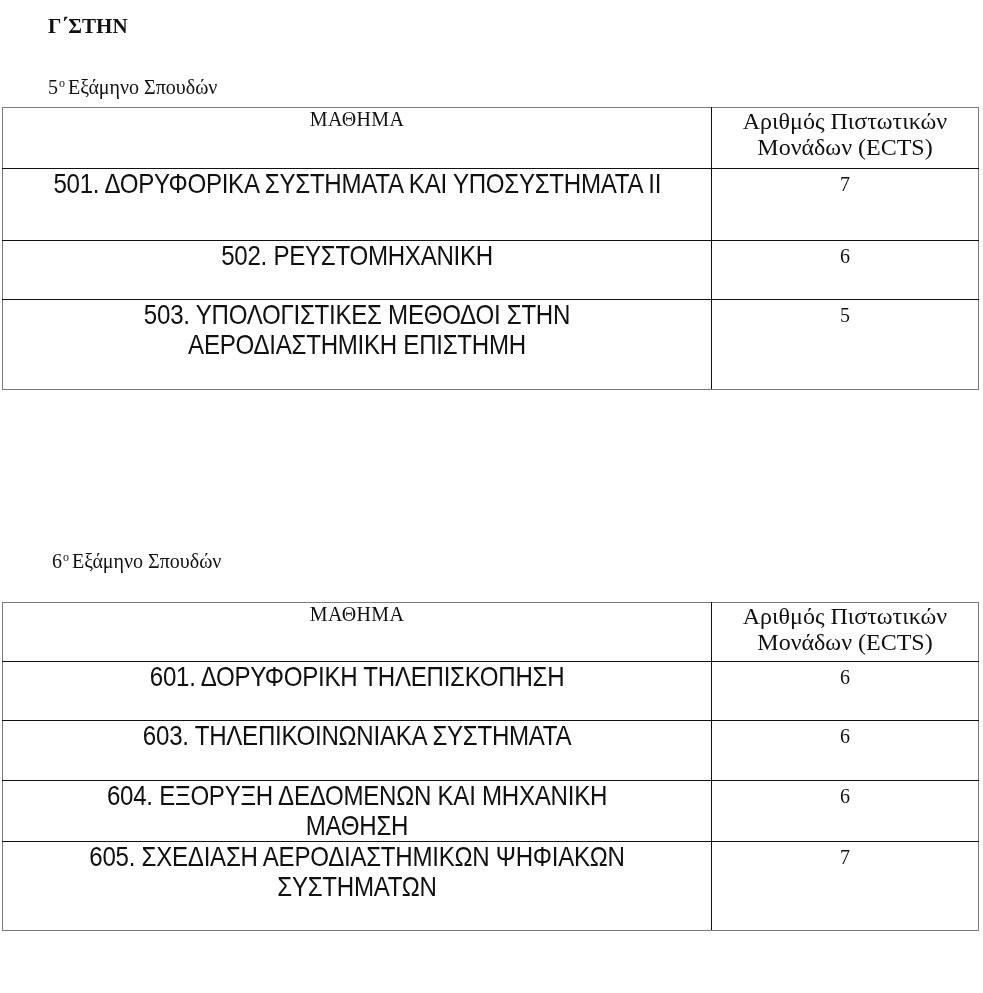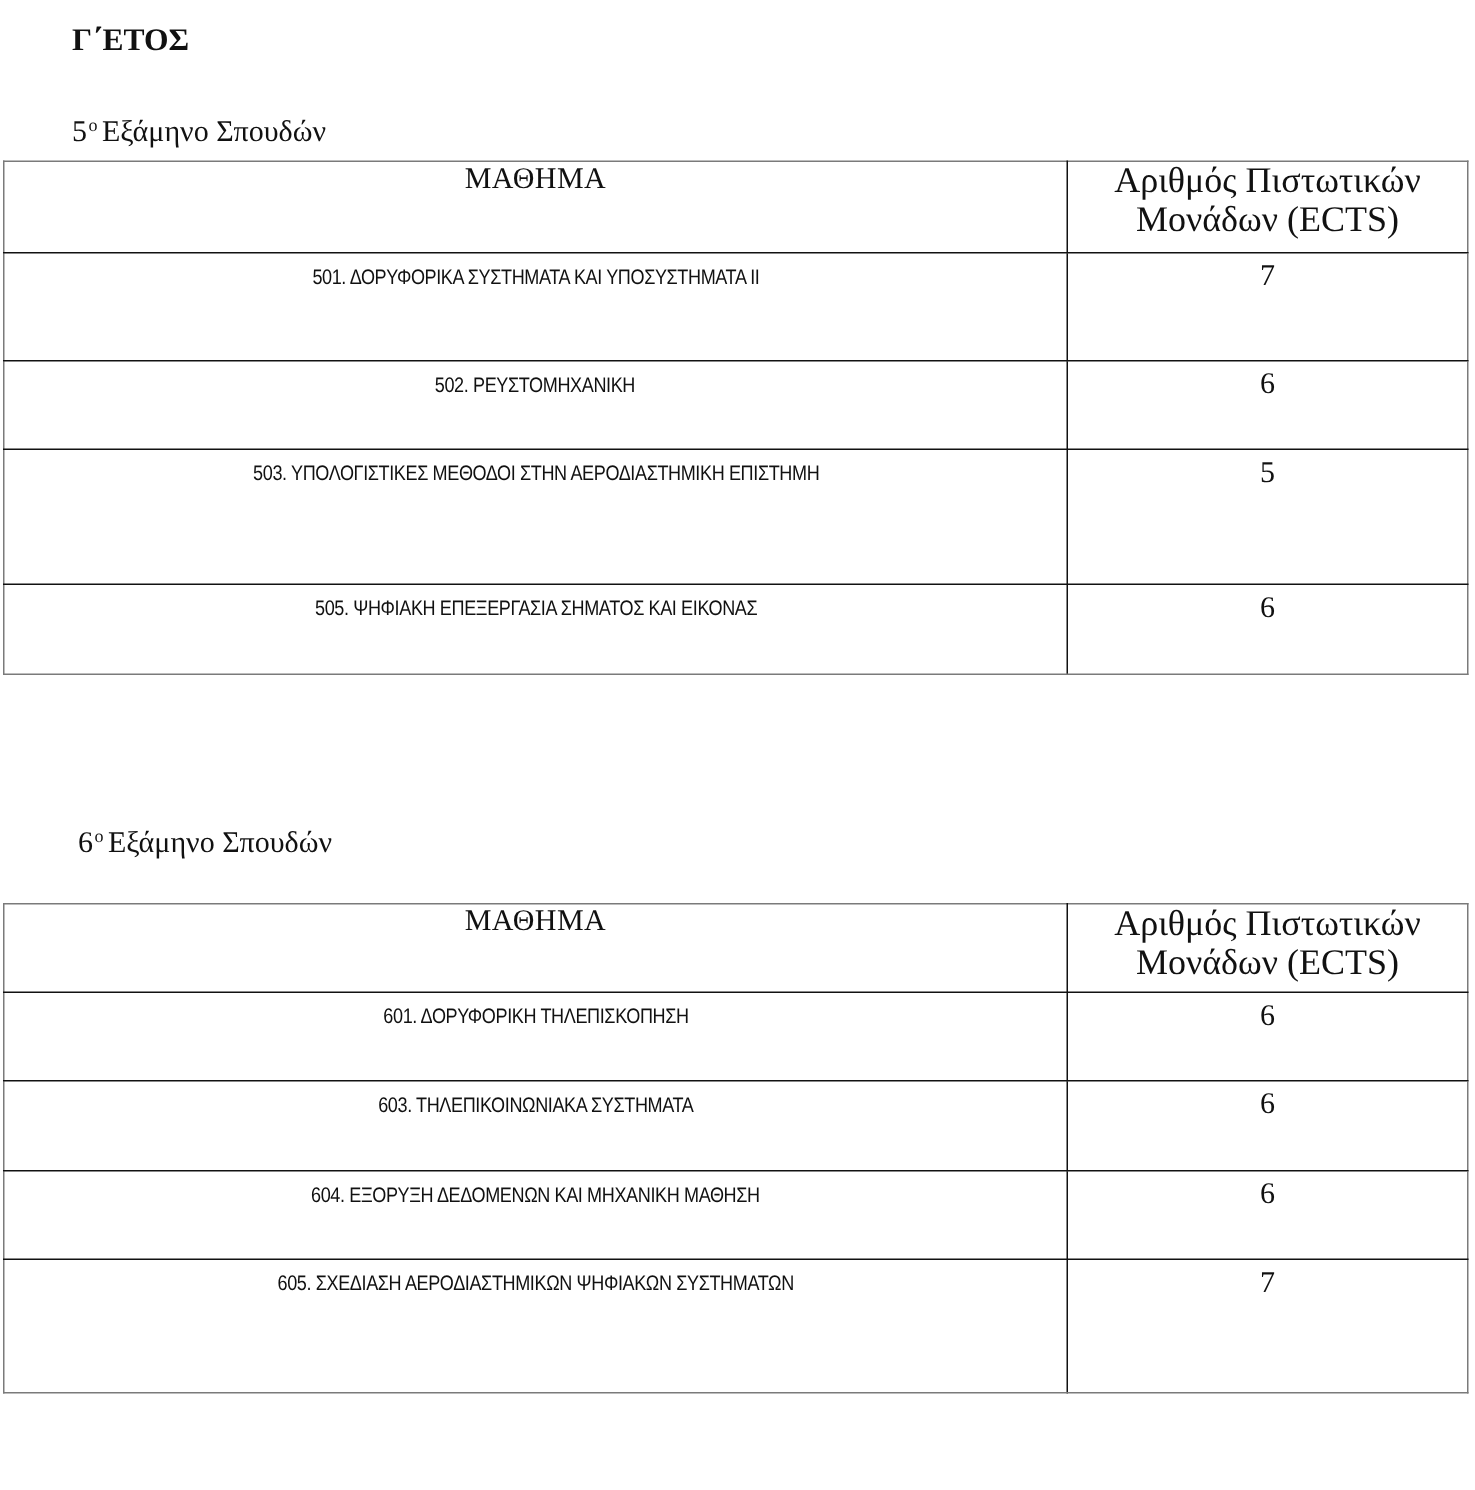"Γ΄ΕΤΟΣ" div.year-title { text: ΕΤΟΣ -> ΣΤΗΝ }
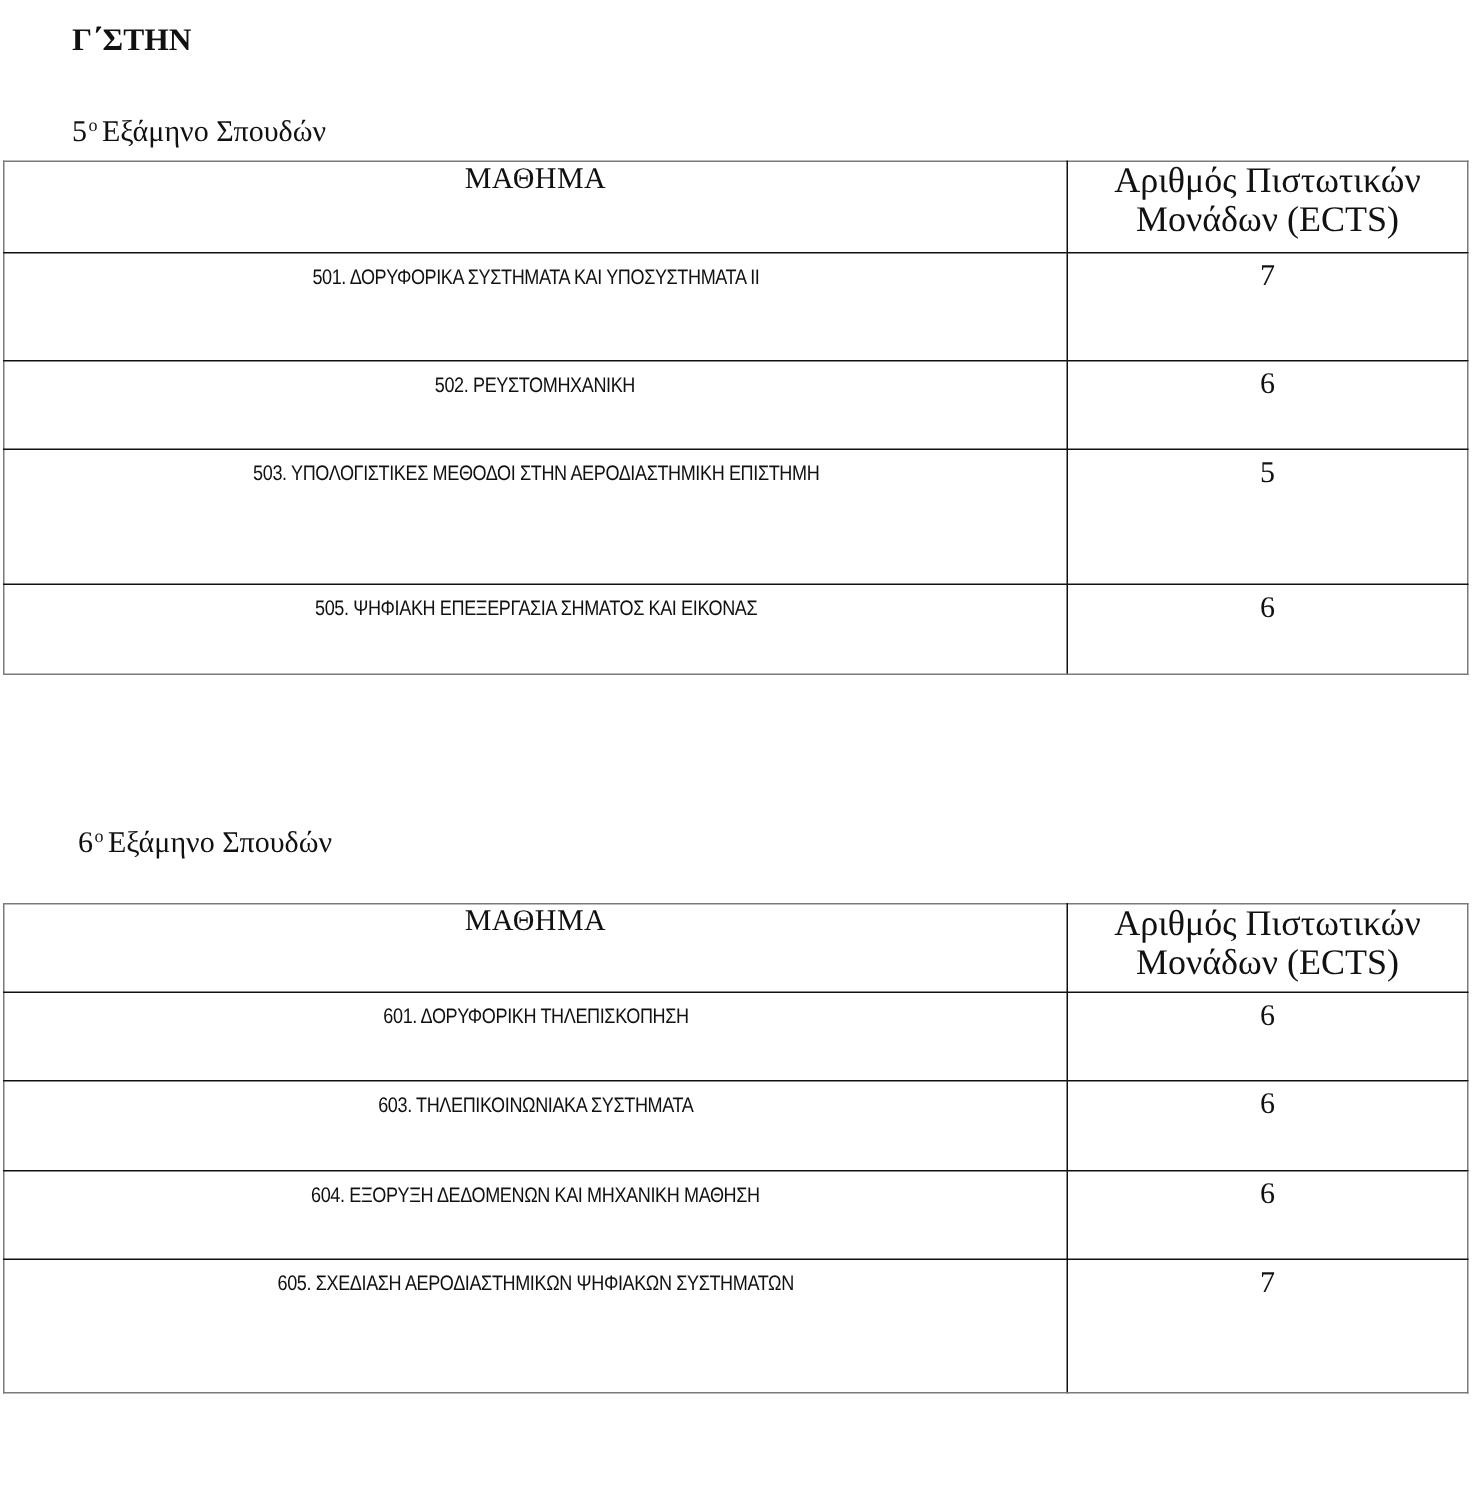"501. ΔΟΡΥΦΟΡΙΚΑ ΣΥΣΤΗΜΑΤΑ ΚΑΙ" td.course { font-size: 14px -> 28px }
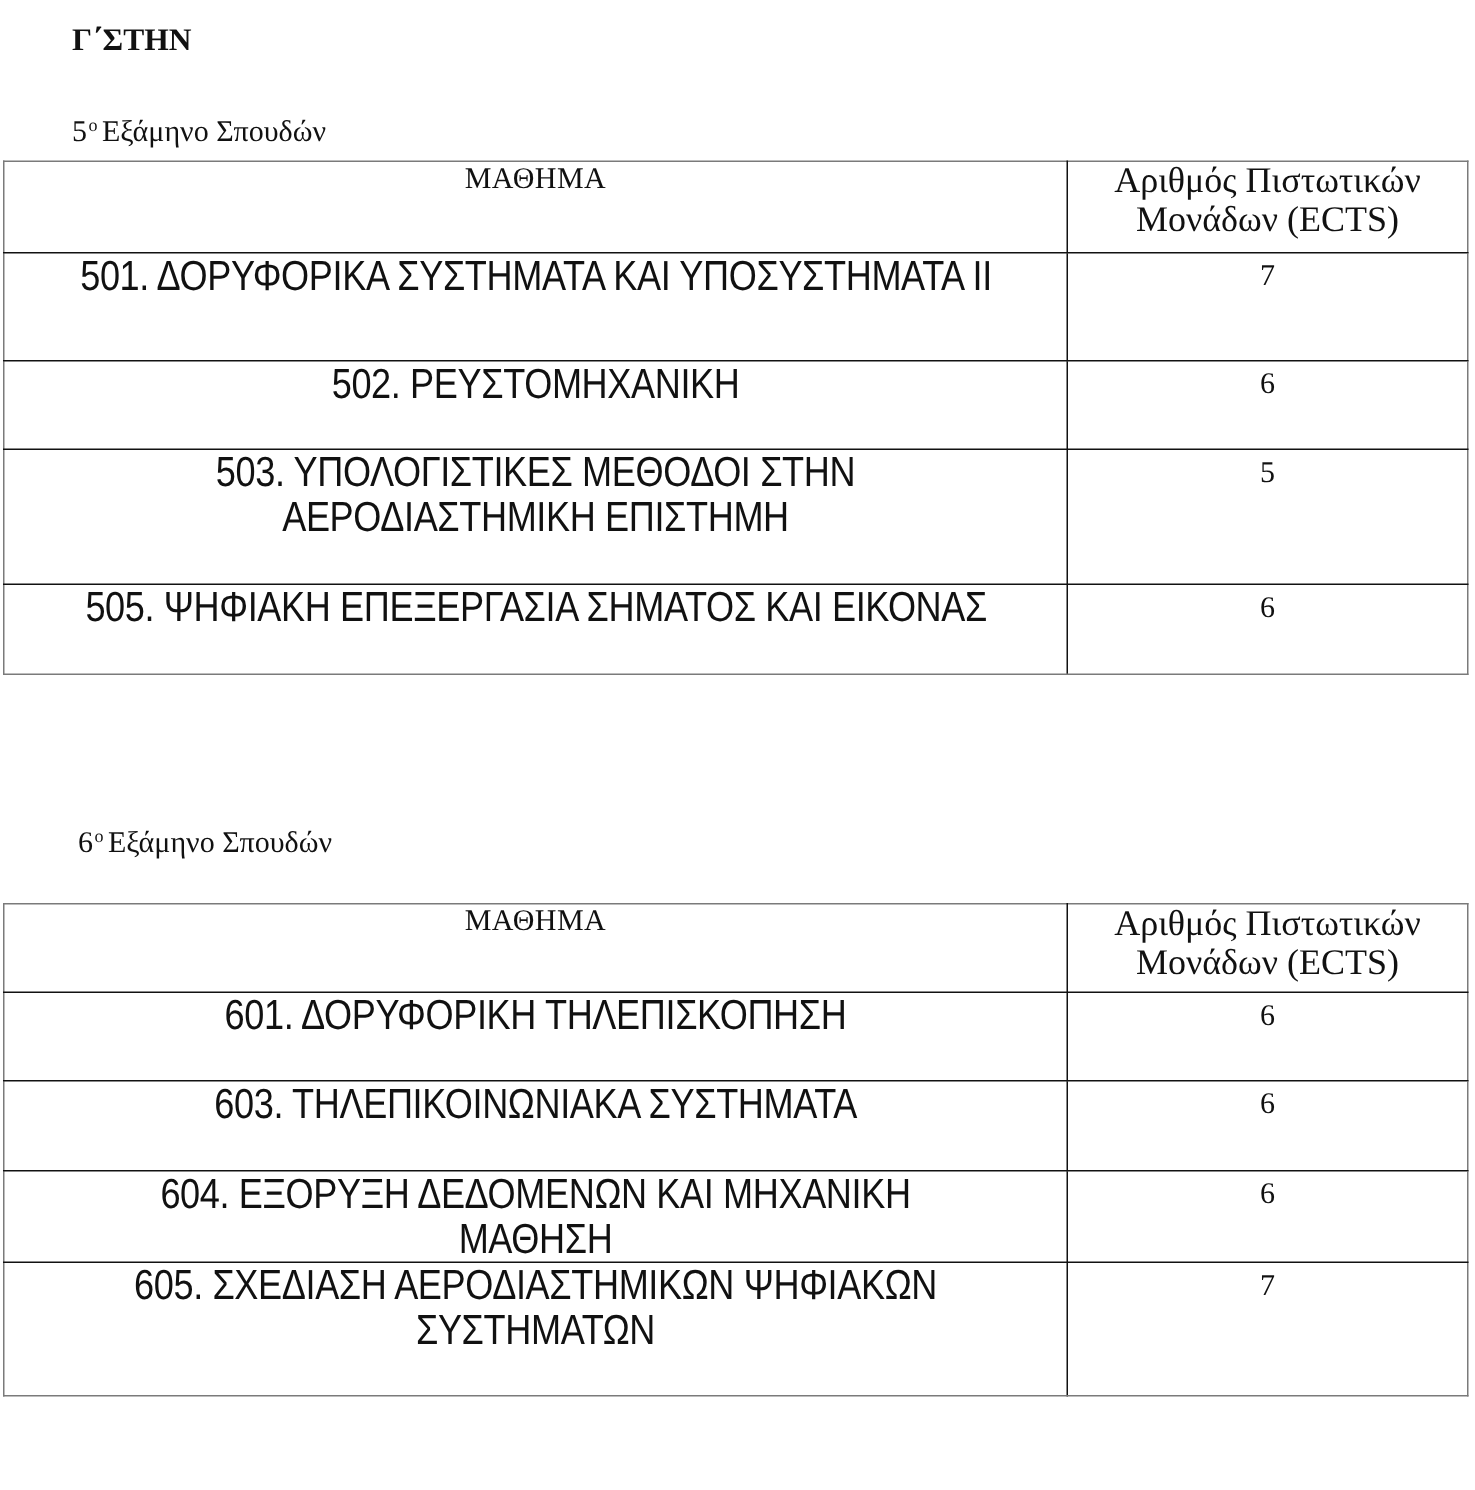"505. ΨΗΦΙΑΚΗ ΕΠΕΞΕΡΓΑΣΙΑ ΣΗΜΑΤΟΣ ΚΑΙ" tr.row-grey { html: <tr> <td><span>505. ΨΗΦΙΑΚΗ ΕΠΕΞΕΡΓΑΣΙΑ ΣΗΜΑΤΟΣ ΚΑΙ ΕΙΚΟΝΑΣ</span></td> <td>6</td> </tr> -> none }
